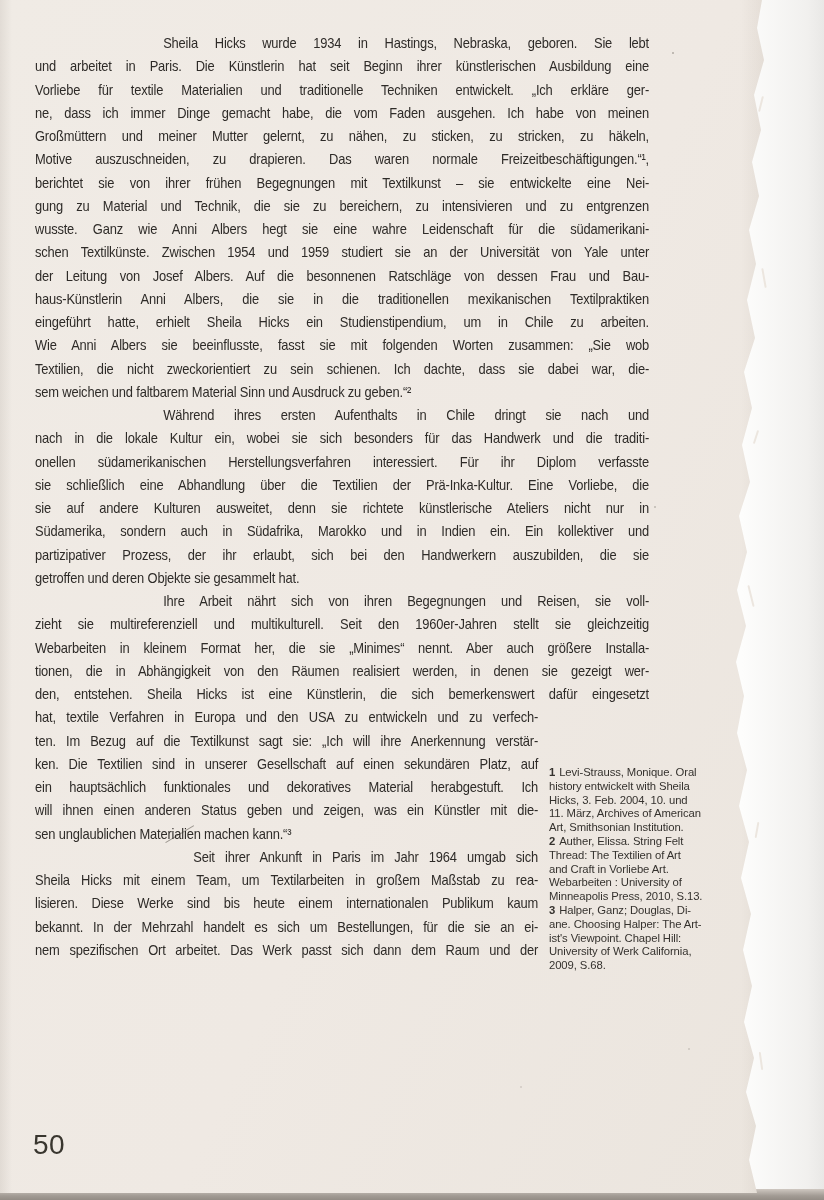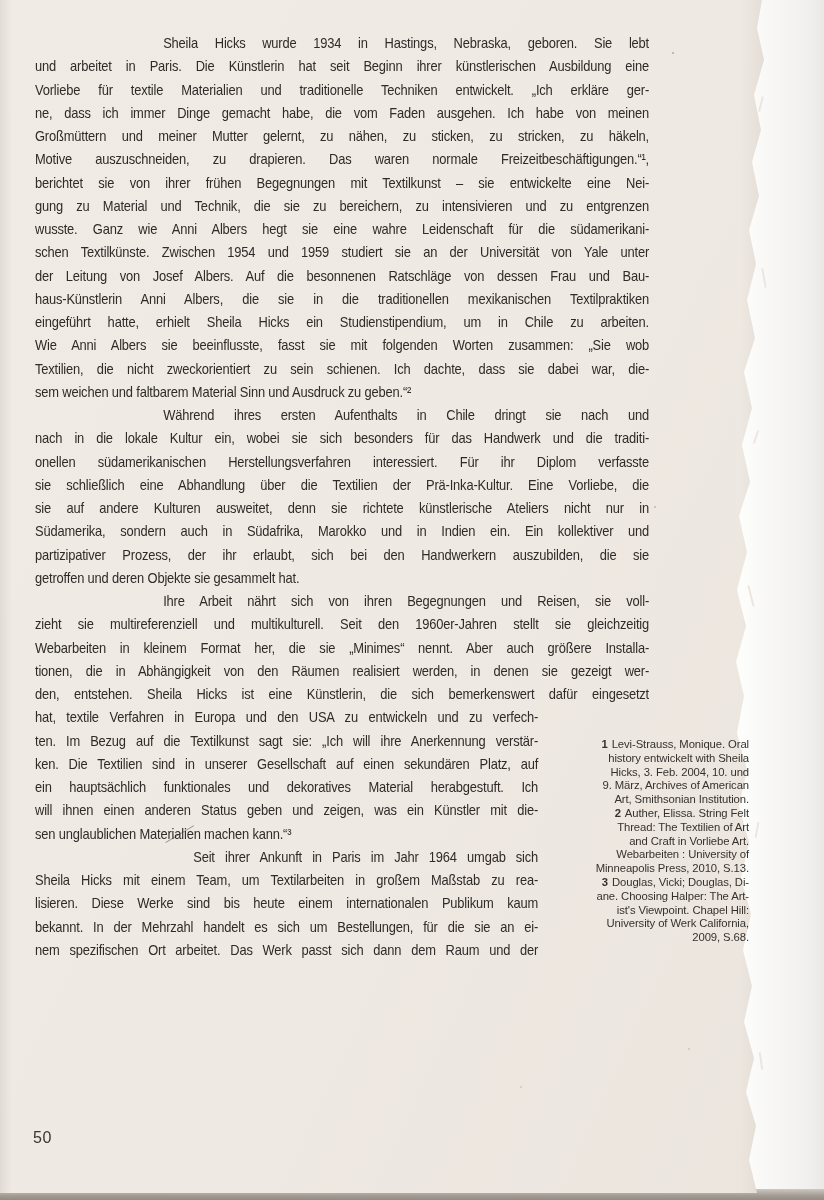"1 Levi-Strauss, Monique. Oral" .fns { text-align: right -> none; top: 738px -> 766px }
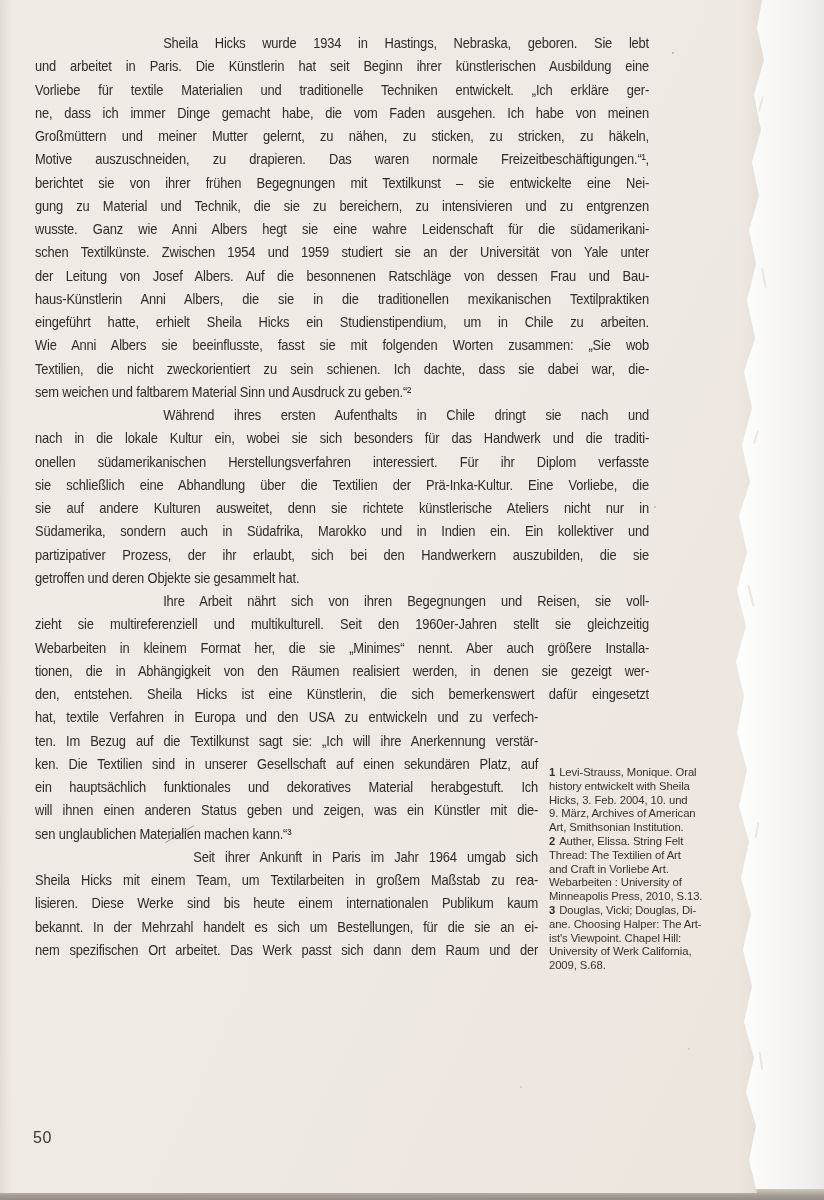"9. März, Archives of American" div.fn-ln { text: 9 -> 11 }
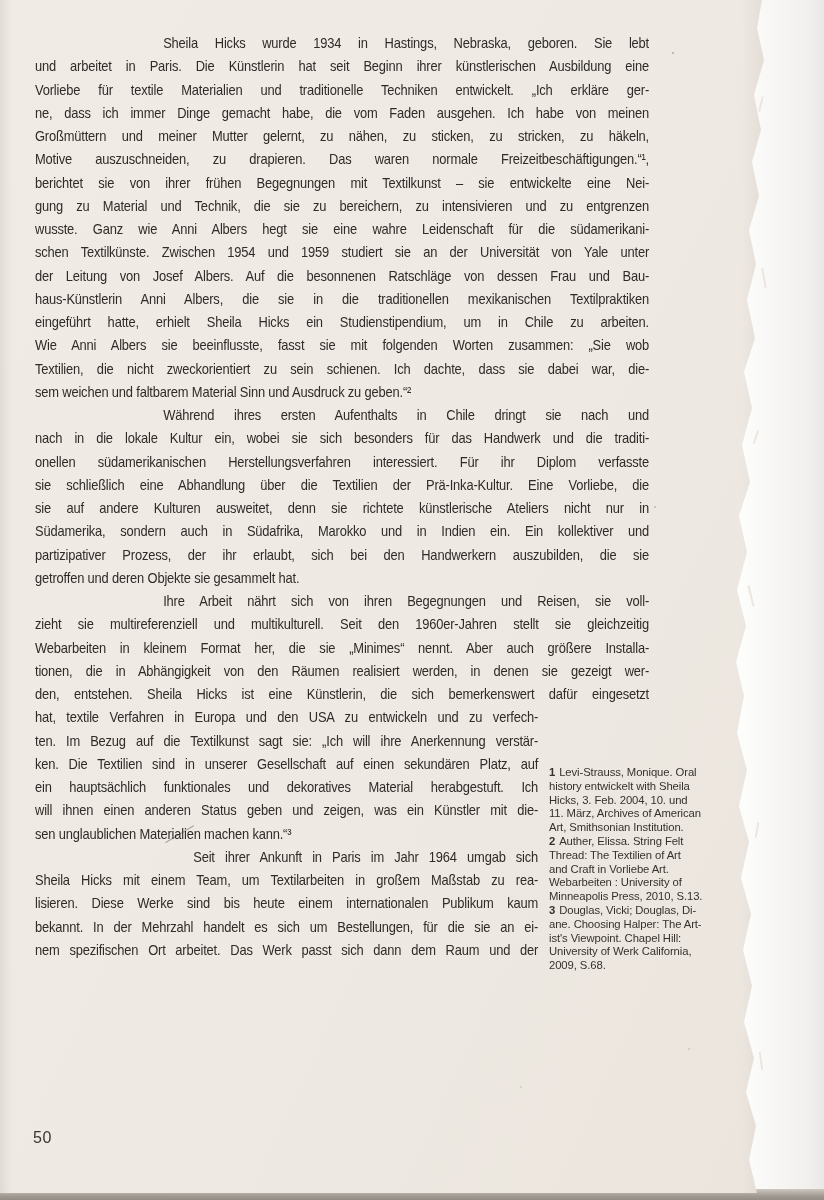"Douglas, Vicki; Douglas, Di-" span { text: Douglas, Vicki -> Halper, Ganz }
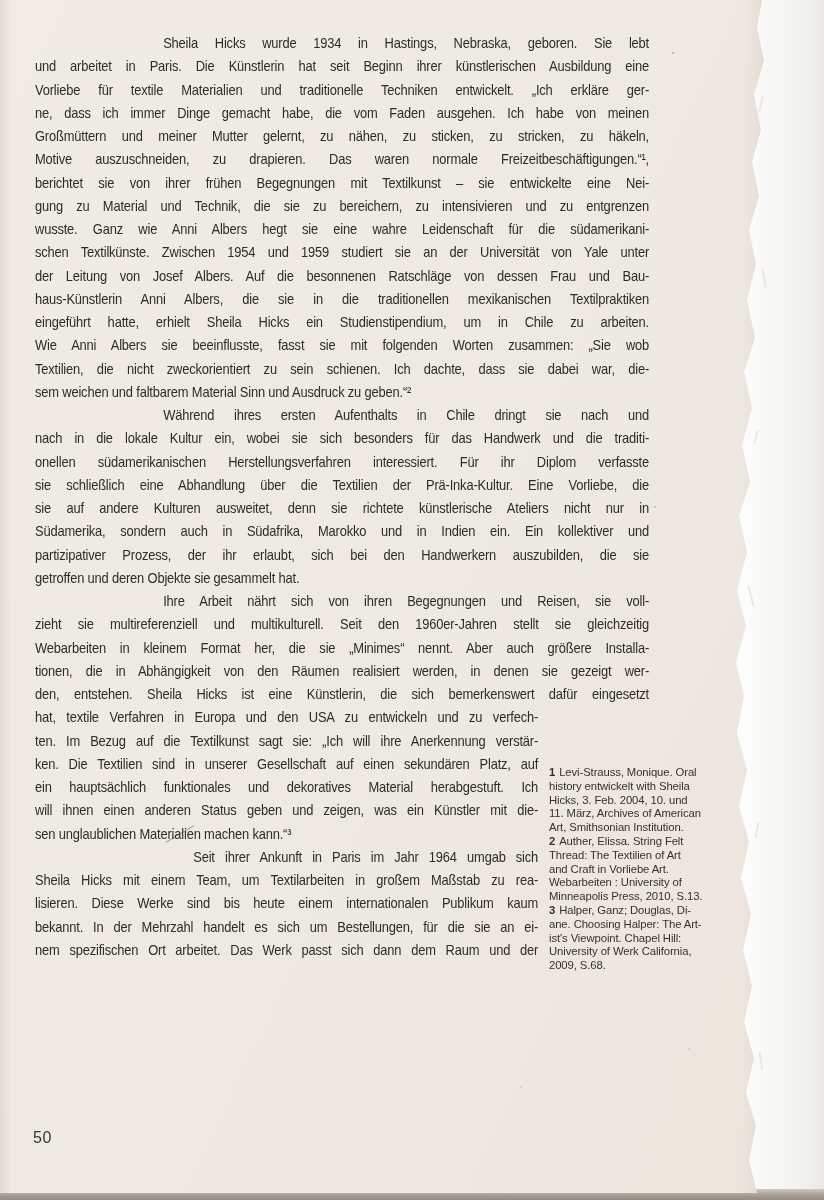"50" .pageno { font-size: 16px -> 28px }
